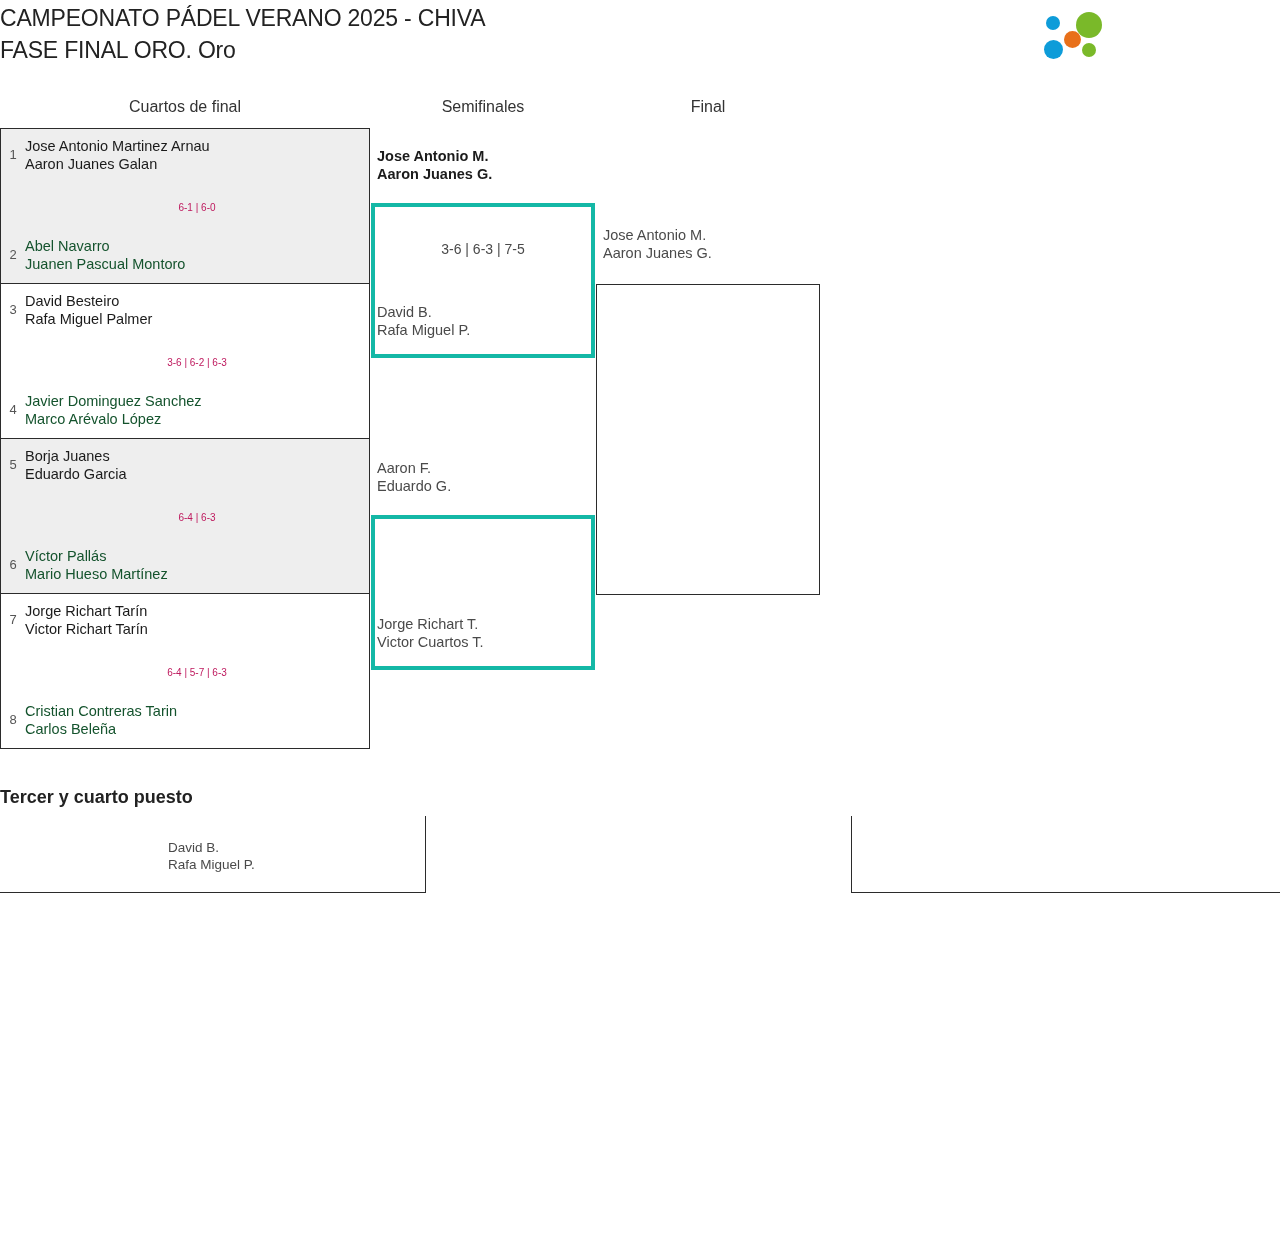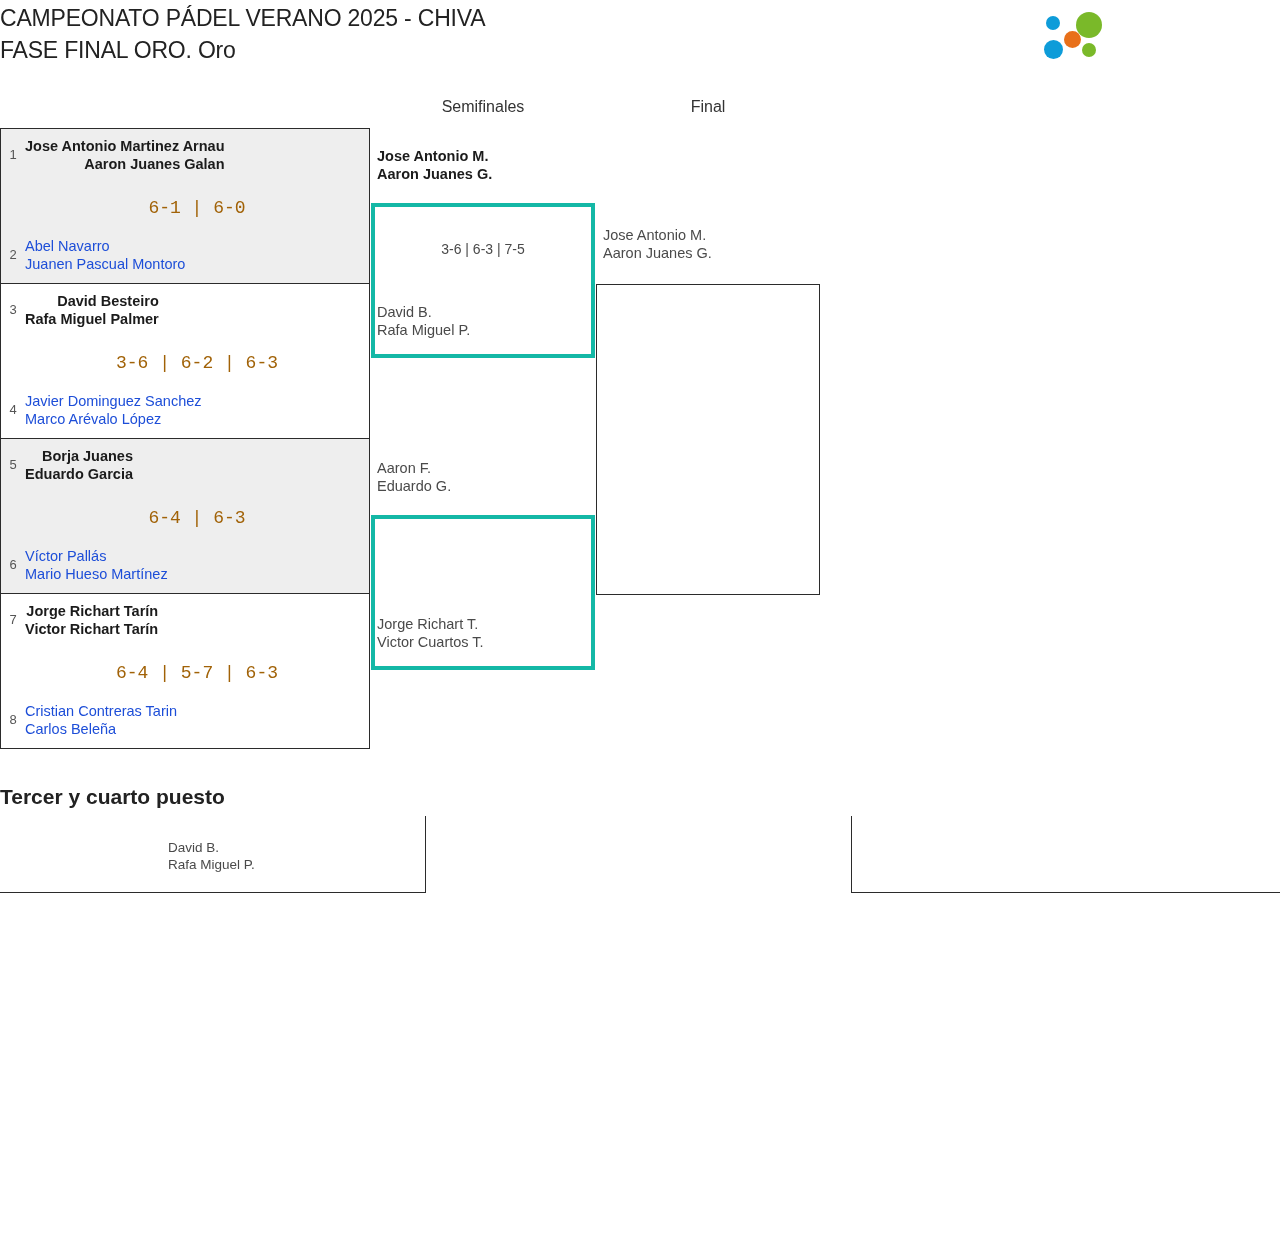"Cuartos de final" div.round-head { html: none -> <div>Cuartos de final</div> }
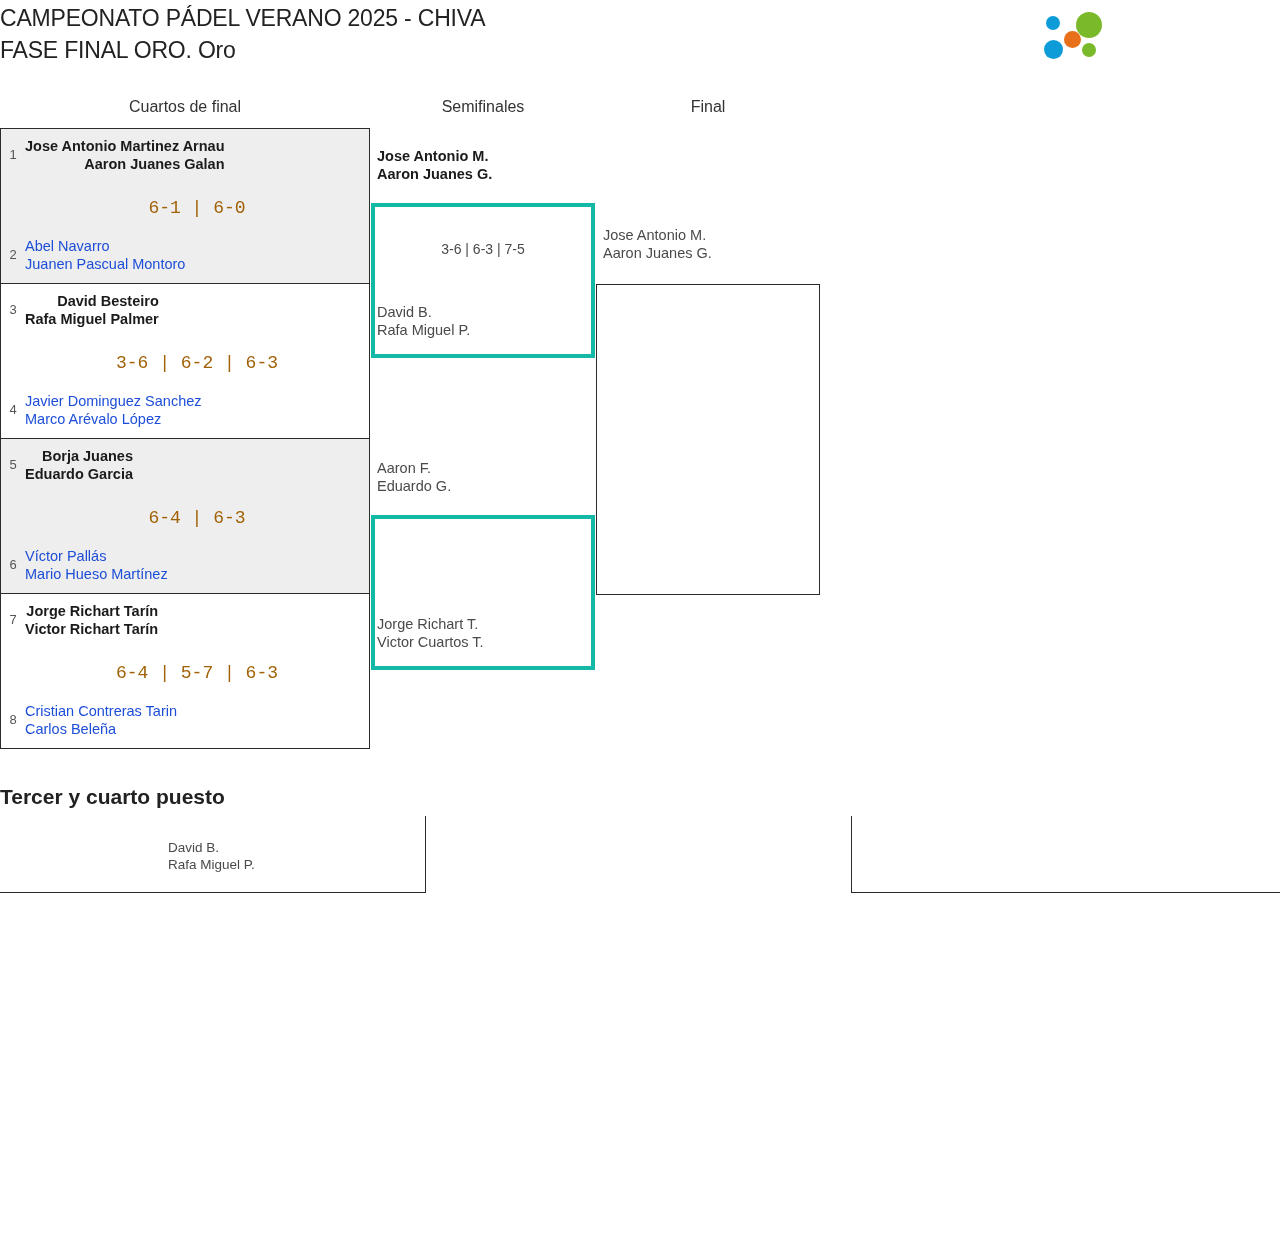"Jose Antonio Martinez Arnau" .names.winner { font-weight: 700 -> 400; text-align: right -> none }
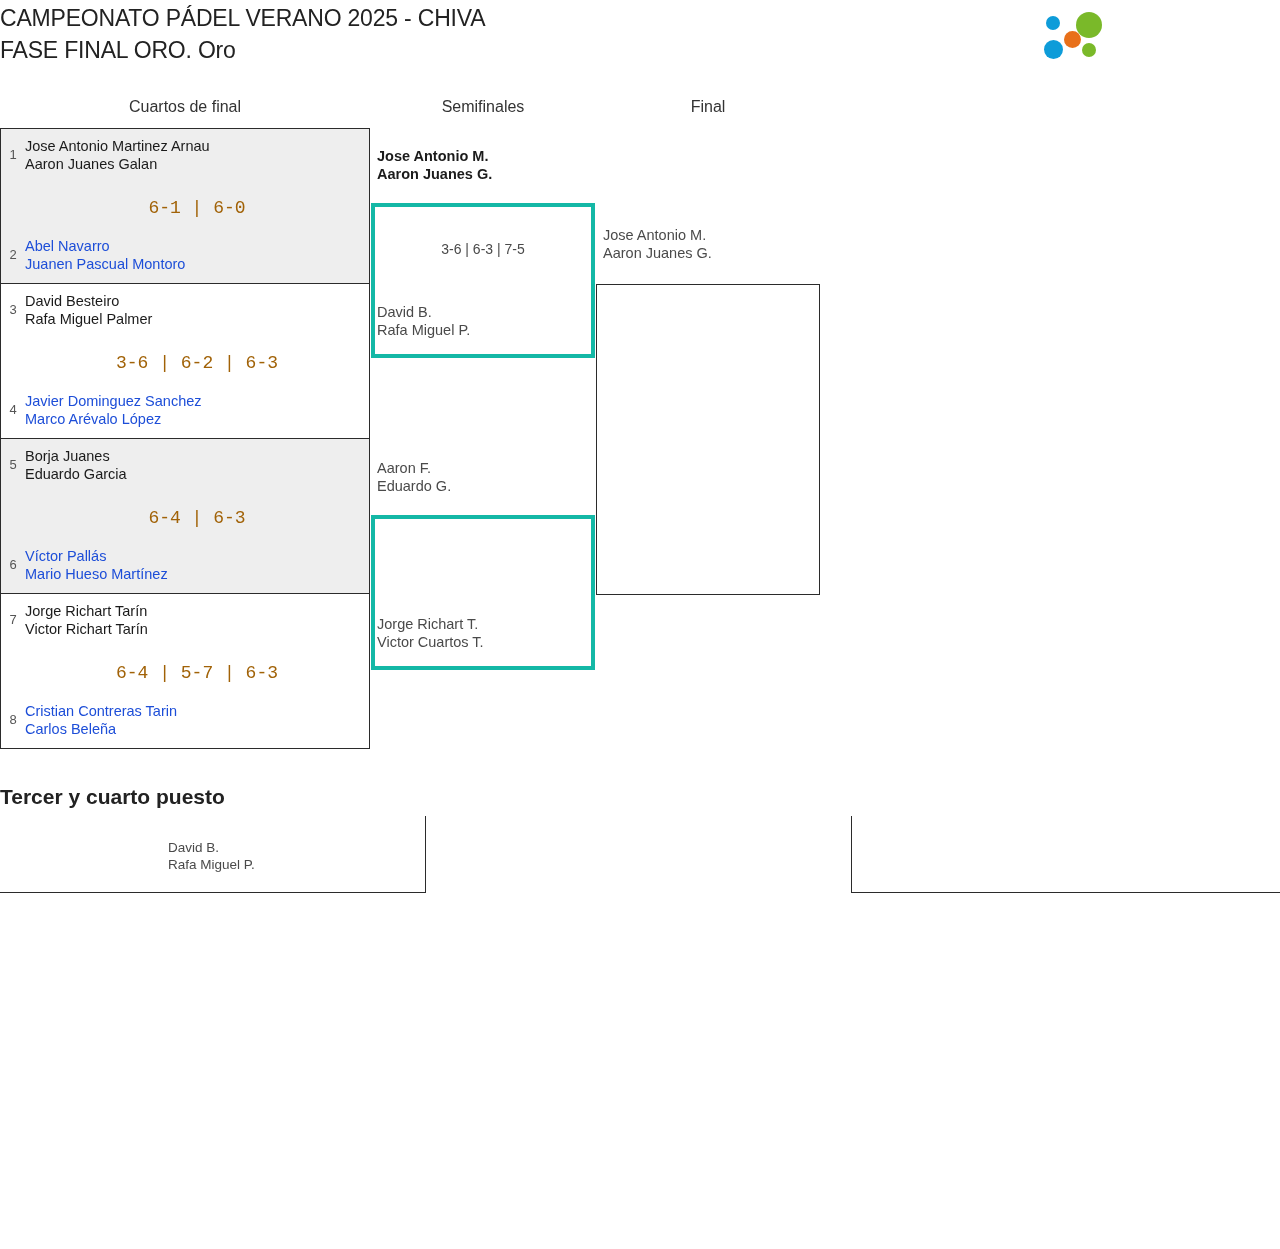"6-1 | 6-0" .qf-score { color: #a16207 -> #be185d; font-family: Liberation Mono, monospace -> none; font-size: 18px -> 10px }
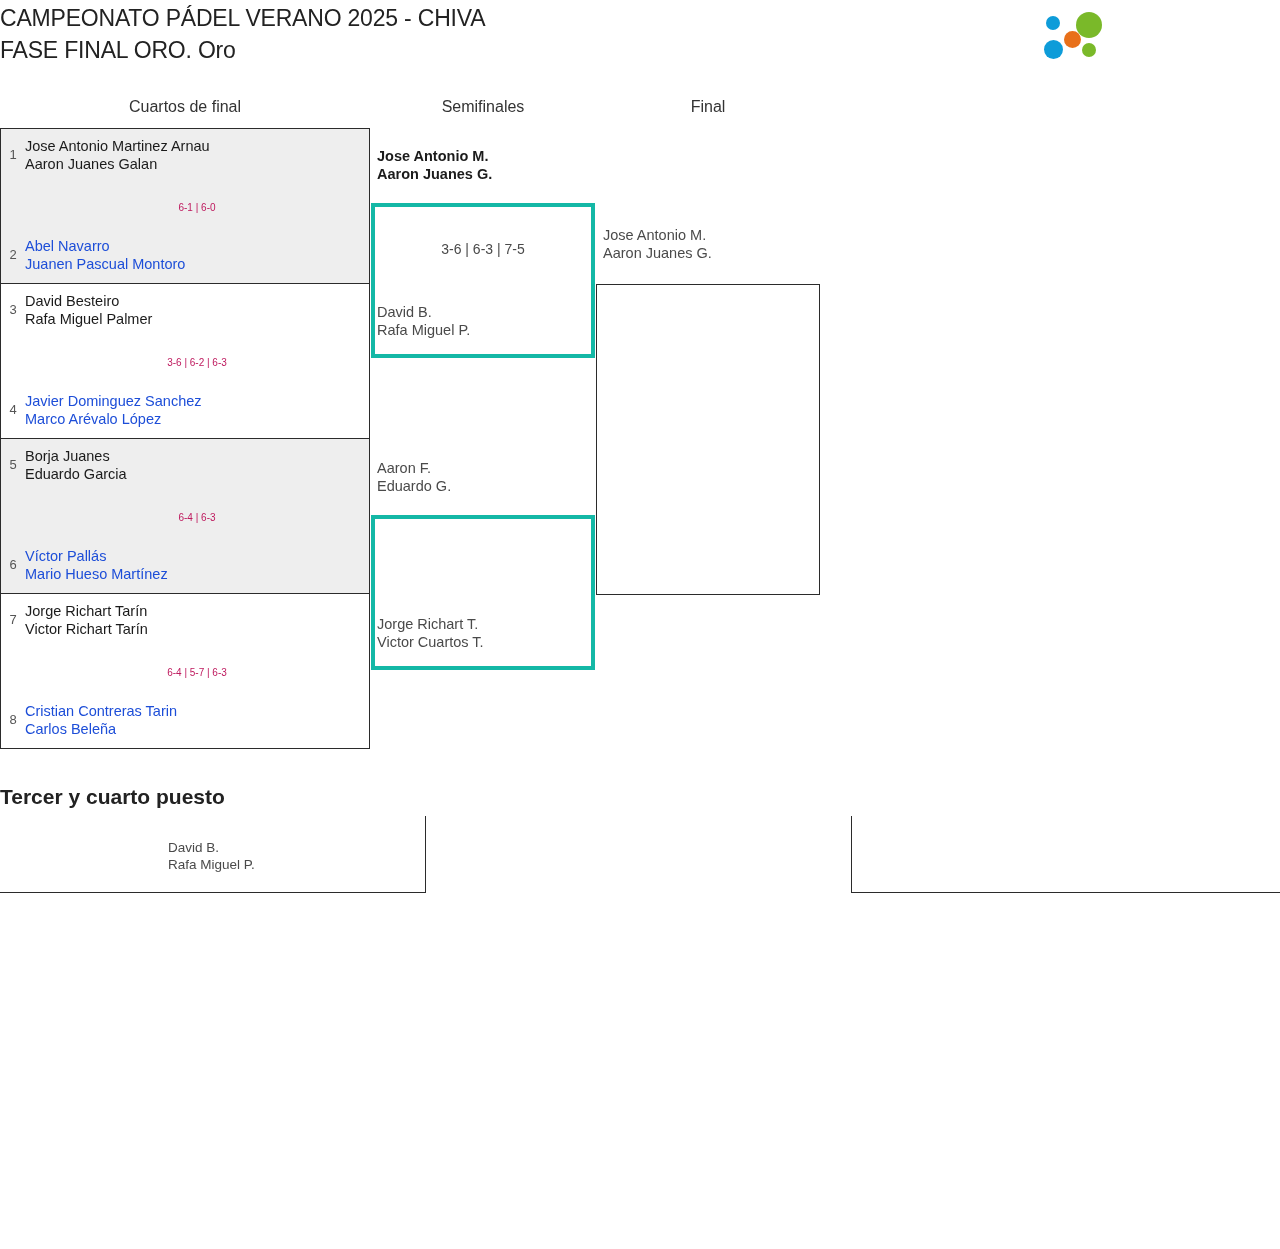"Abel Navarro" .names { color: #1d4ed8 -> #14532d }
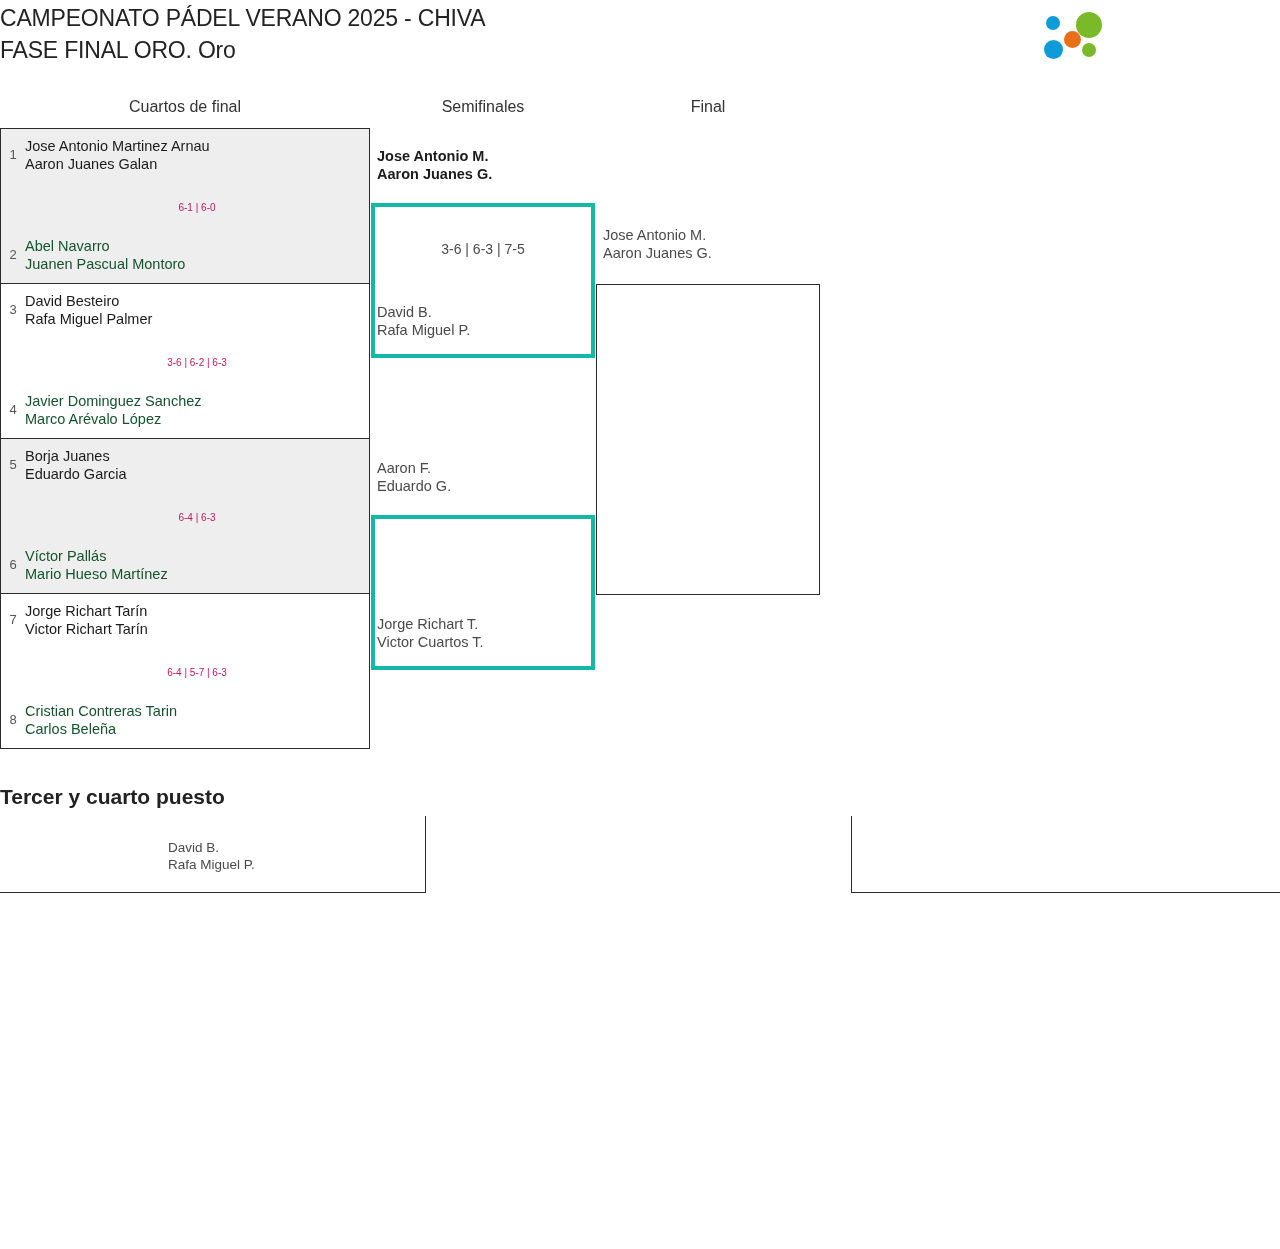"Tercer y cuarto puesto" .third-title { font-size: 21px -> 18px }
